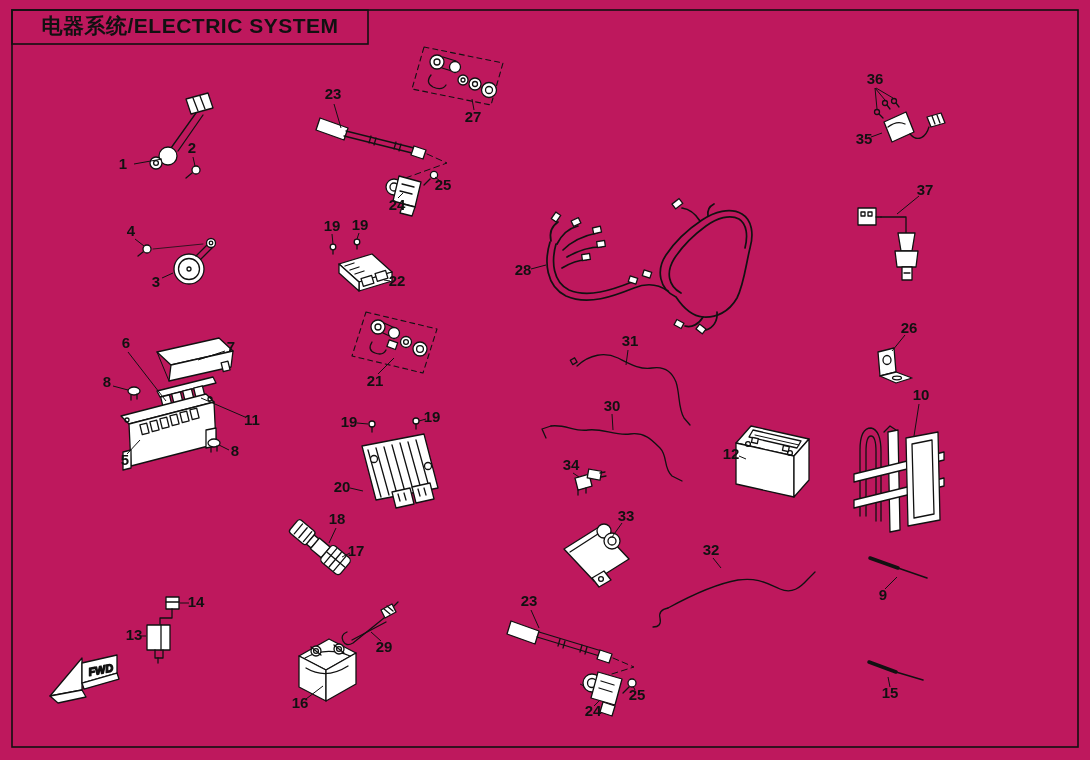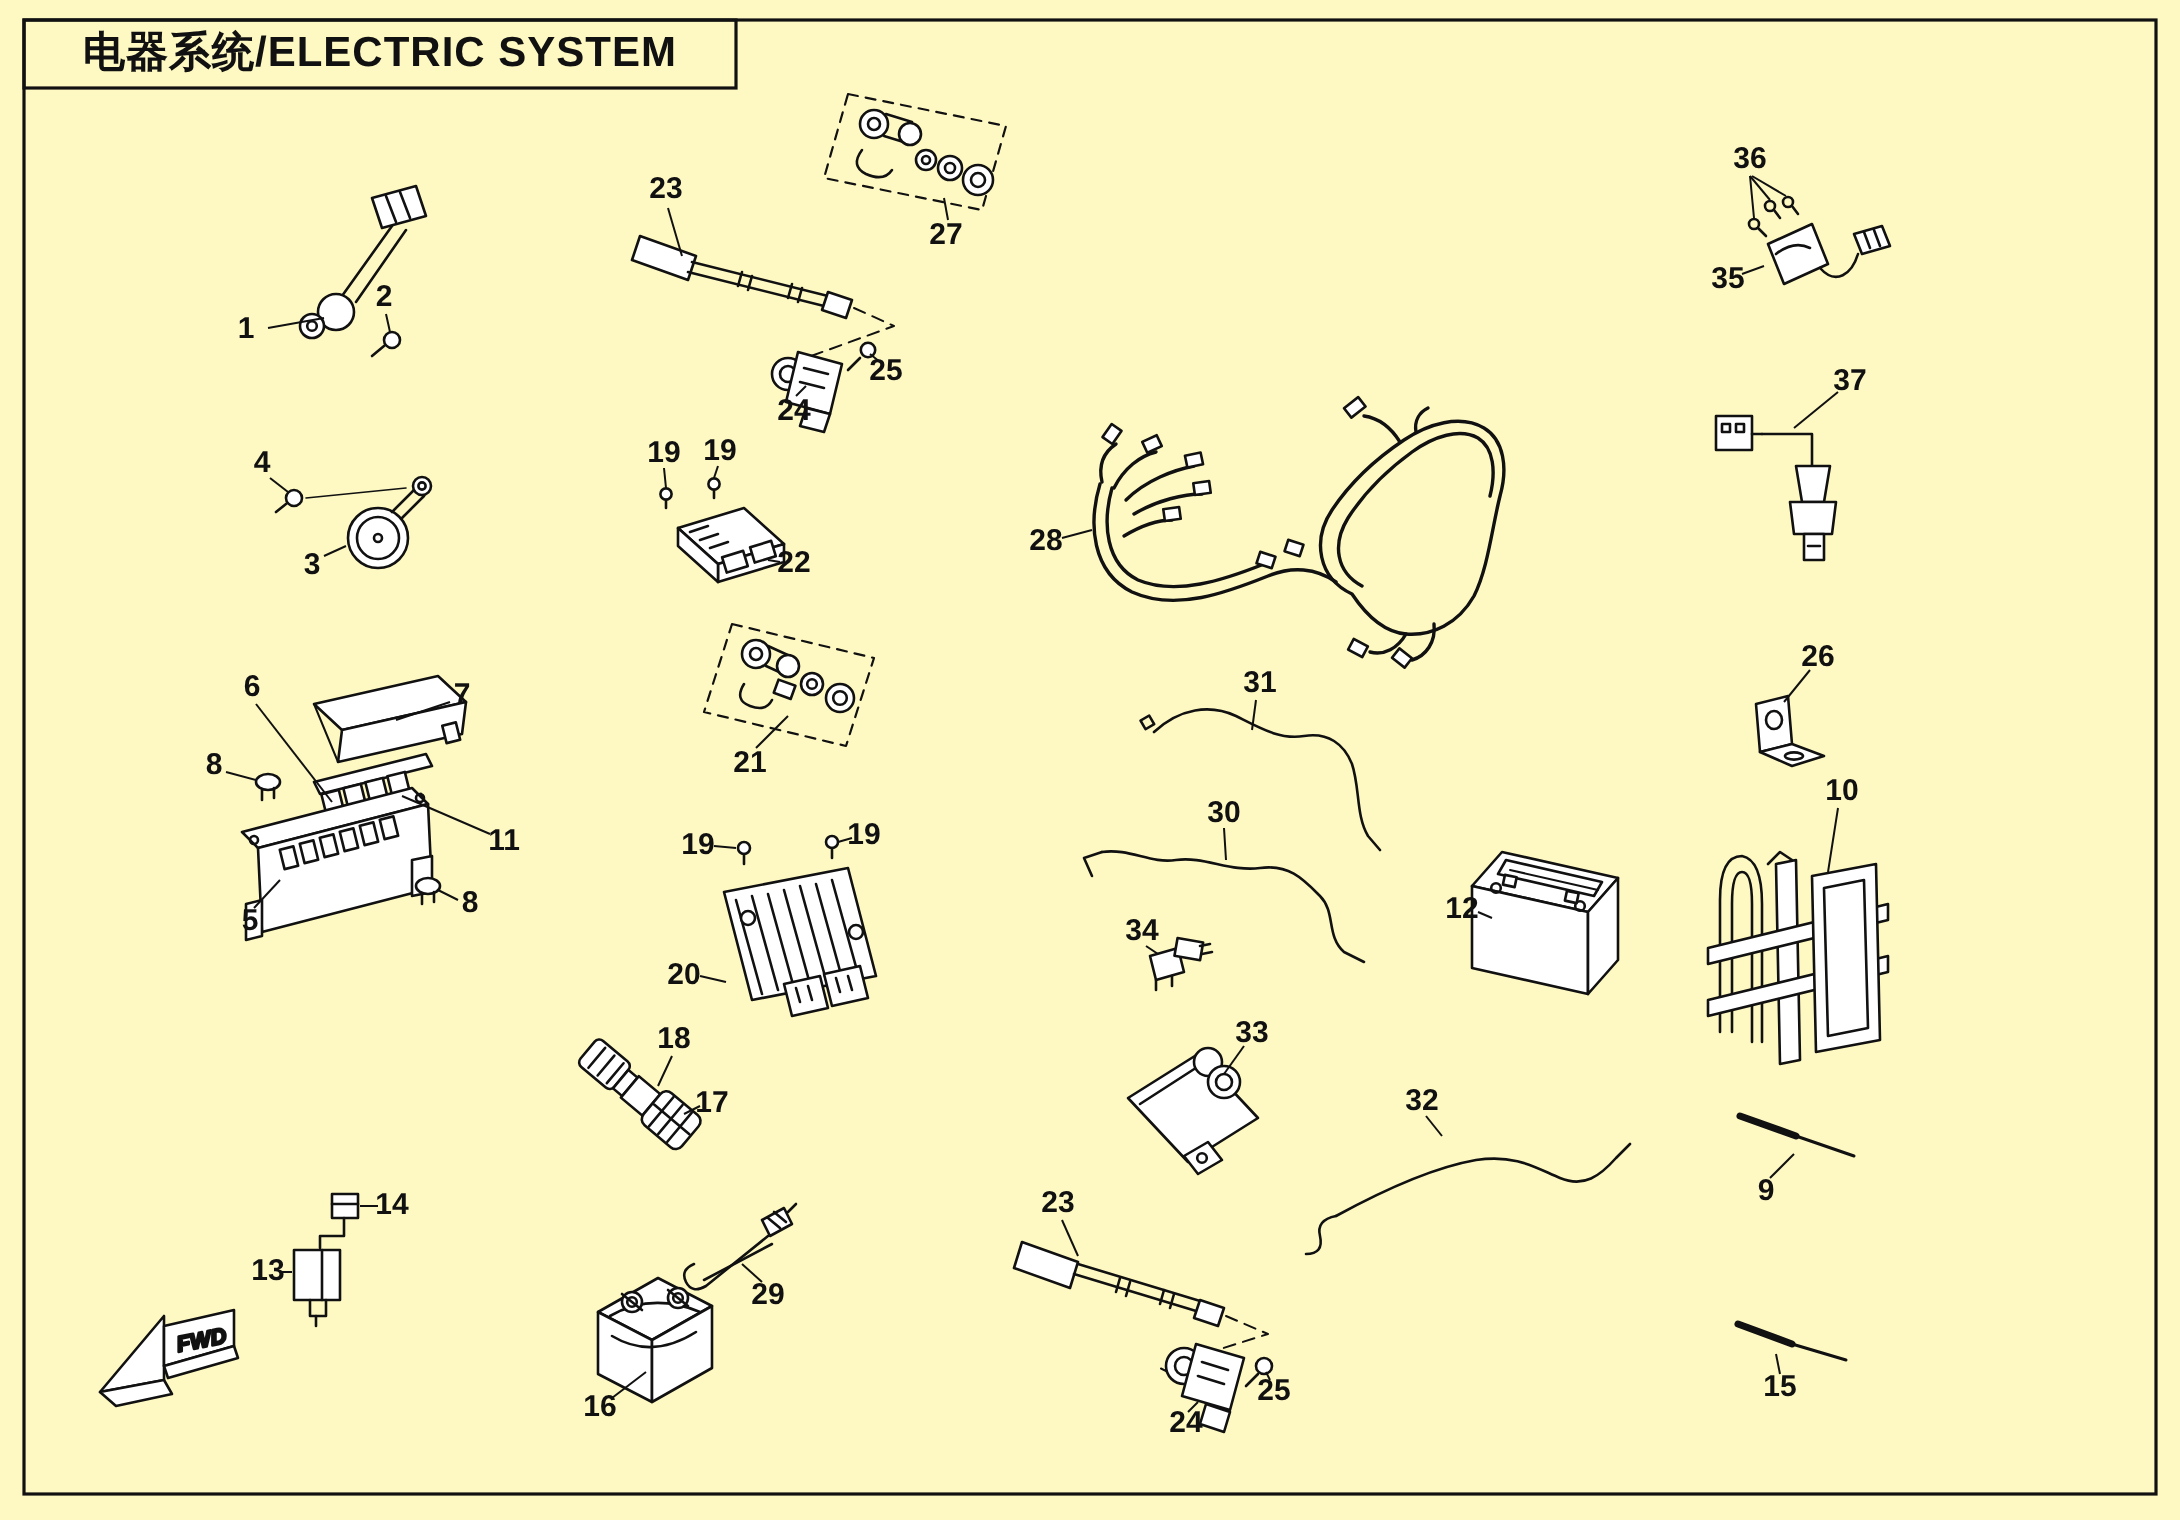"电器系统/ELECTRIC SYSTEM" #page { background: #fef9c3 -> #be185d }
